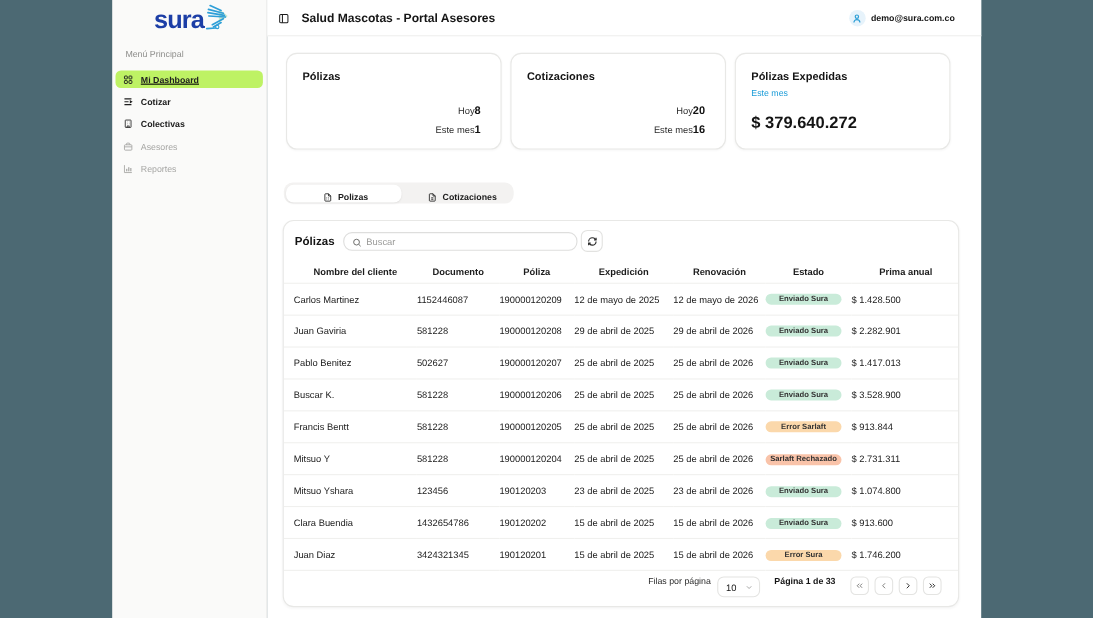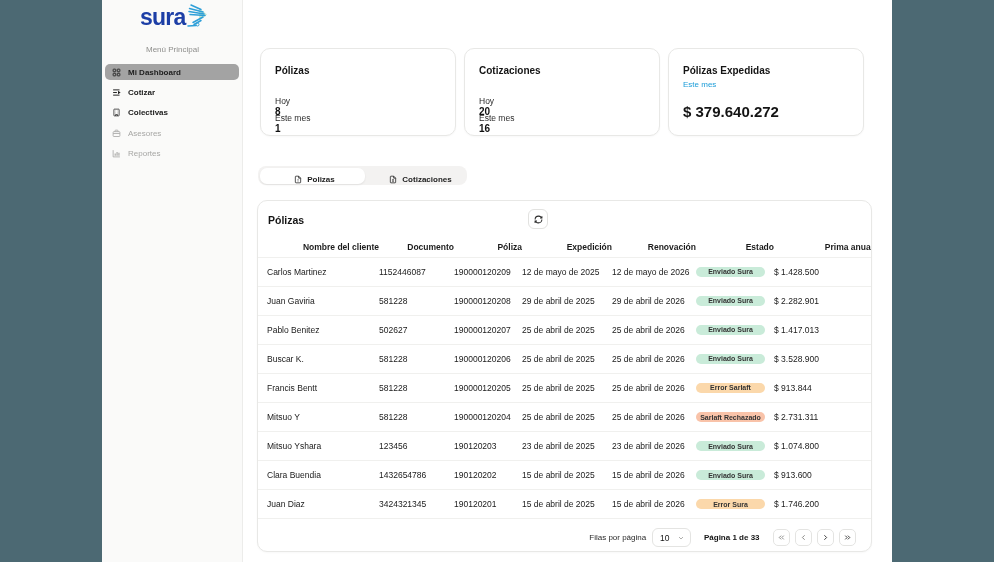"Salud Mascotas - Portal Asesores" div.topbar { html: none -> <div> <svg> <rect></rect> <path></path> </svg> <h1>Salud Mascotas - Portal Asesores</h1> <div> <div> <svg> <circle></circle> <path></path> </svg> </div> <b>demo@sura.com.co</b> </div> </div> }
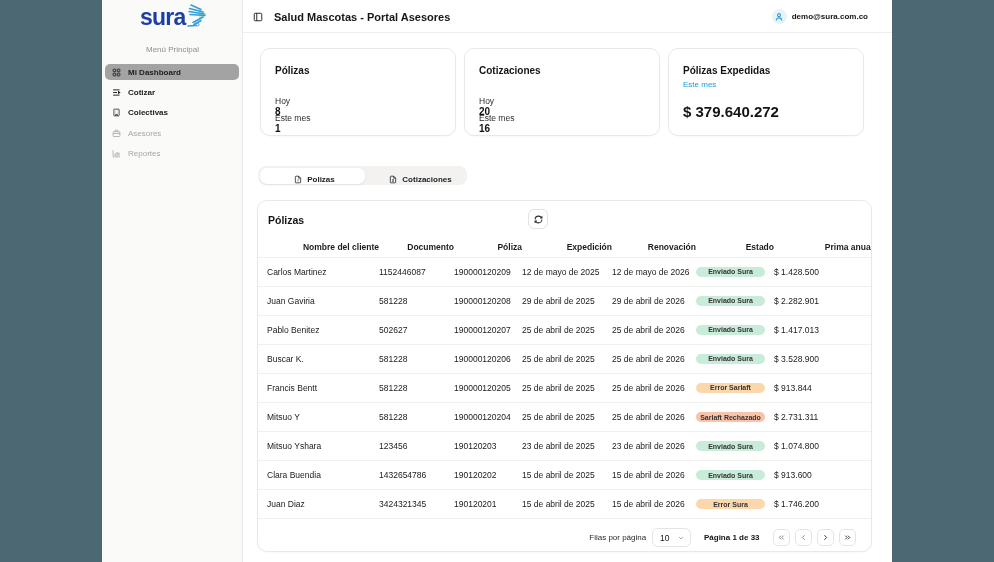"Menú Principal" .menu-label { margin-left: 32px -> none }
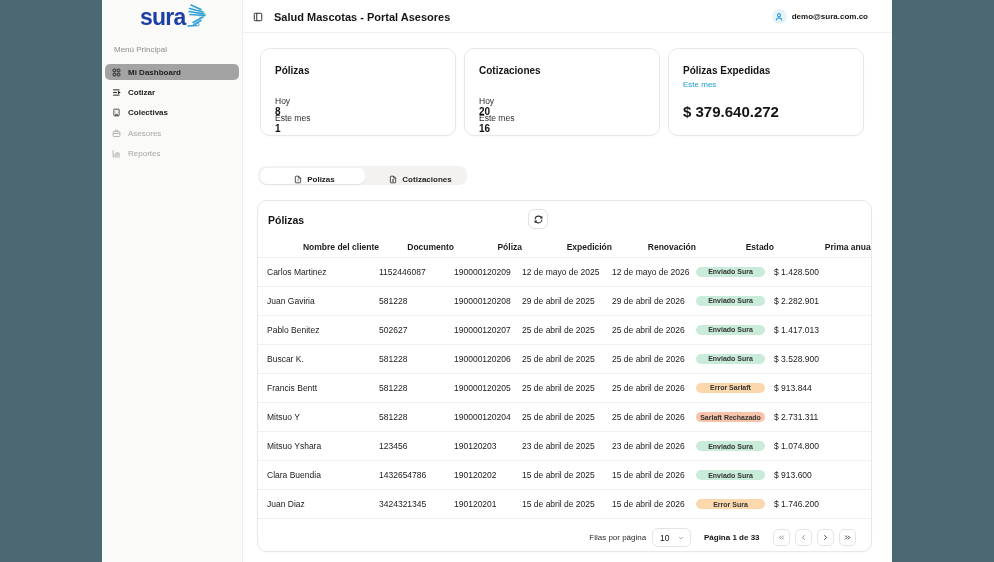"Mi Dashboard" .nav-item.active { background: #a3a3a3 -> #bef264; text-decoration: none -> underline }
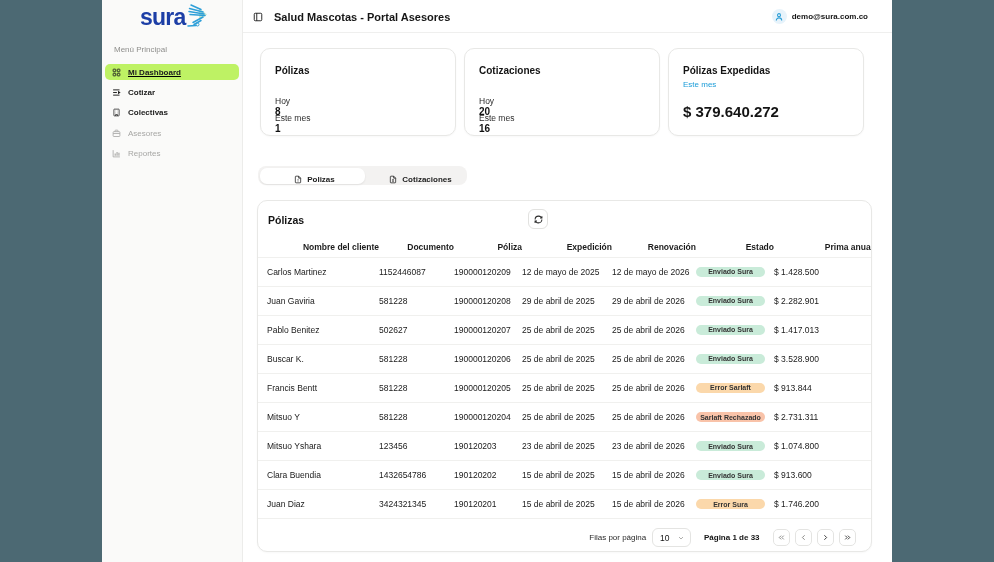"Hoy" .stat-row { flex-direction: column -> none }
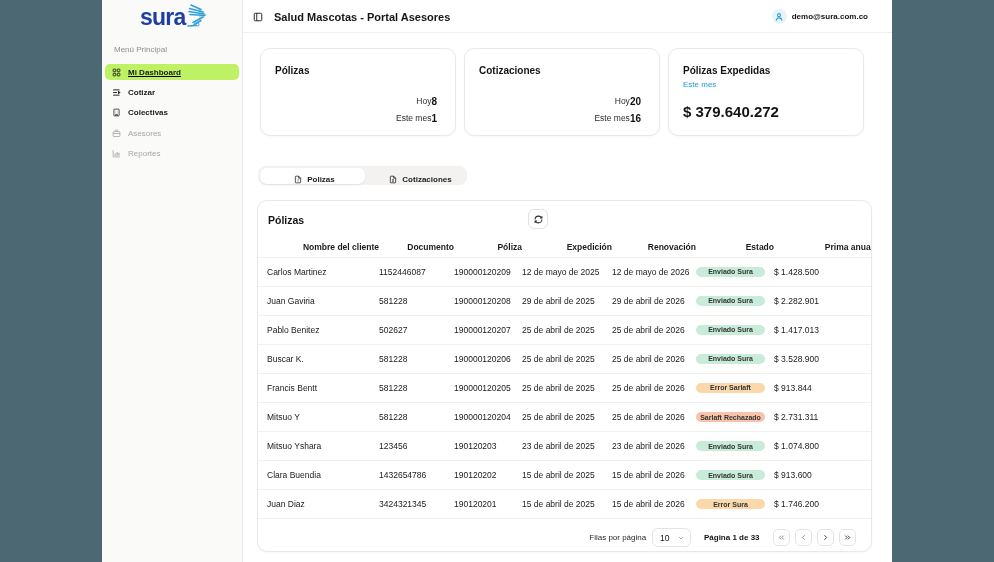"Buscar" div.search { html: none -> <div> <svg> <circle></circle> <path></path> </svg> <span>Buscar</span> </div> }
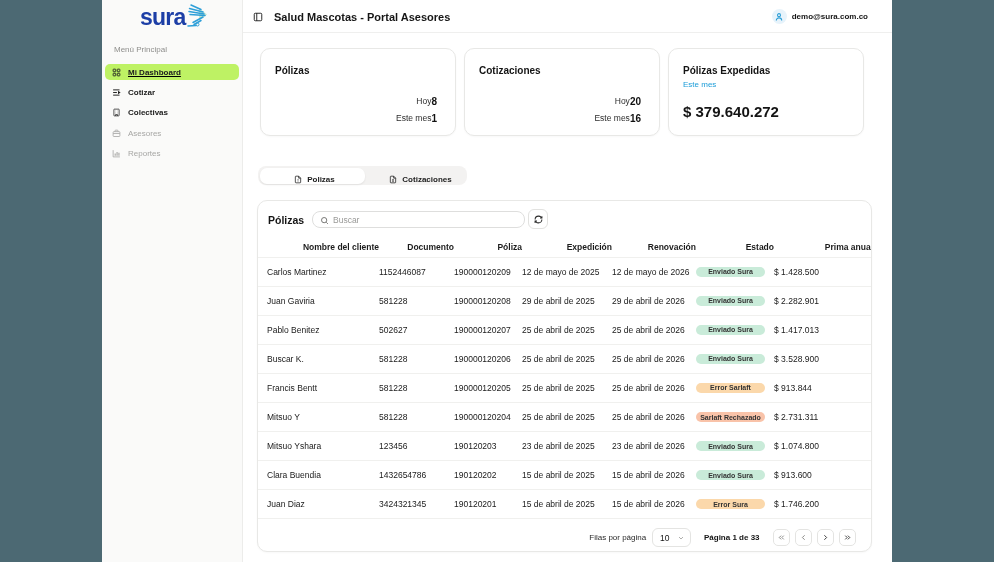"Nombre del cliente" th { text-align: right -> center }
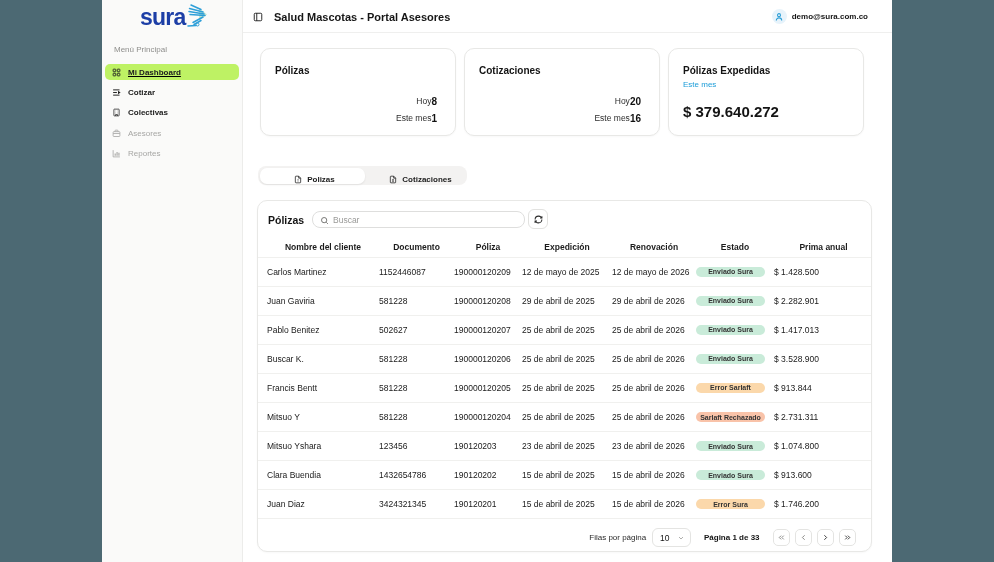"Filas por página" .pager { align-items: center -> flex-start }
